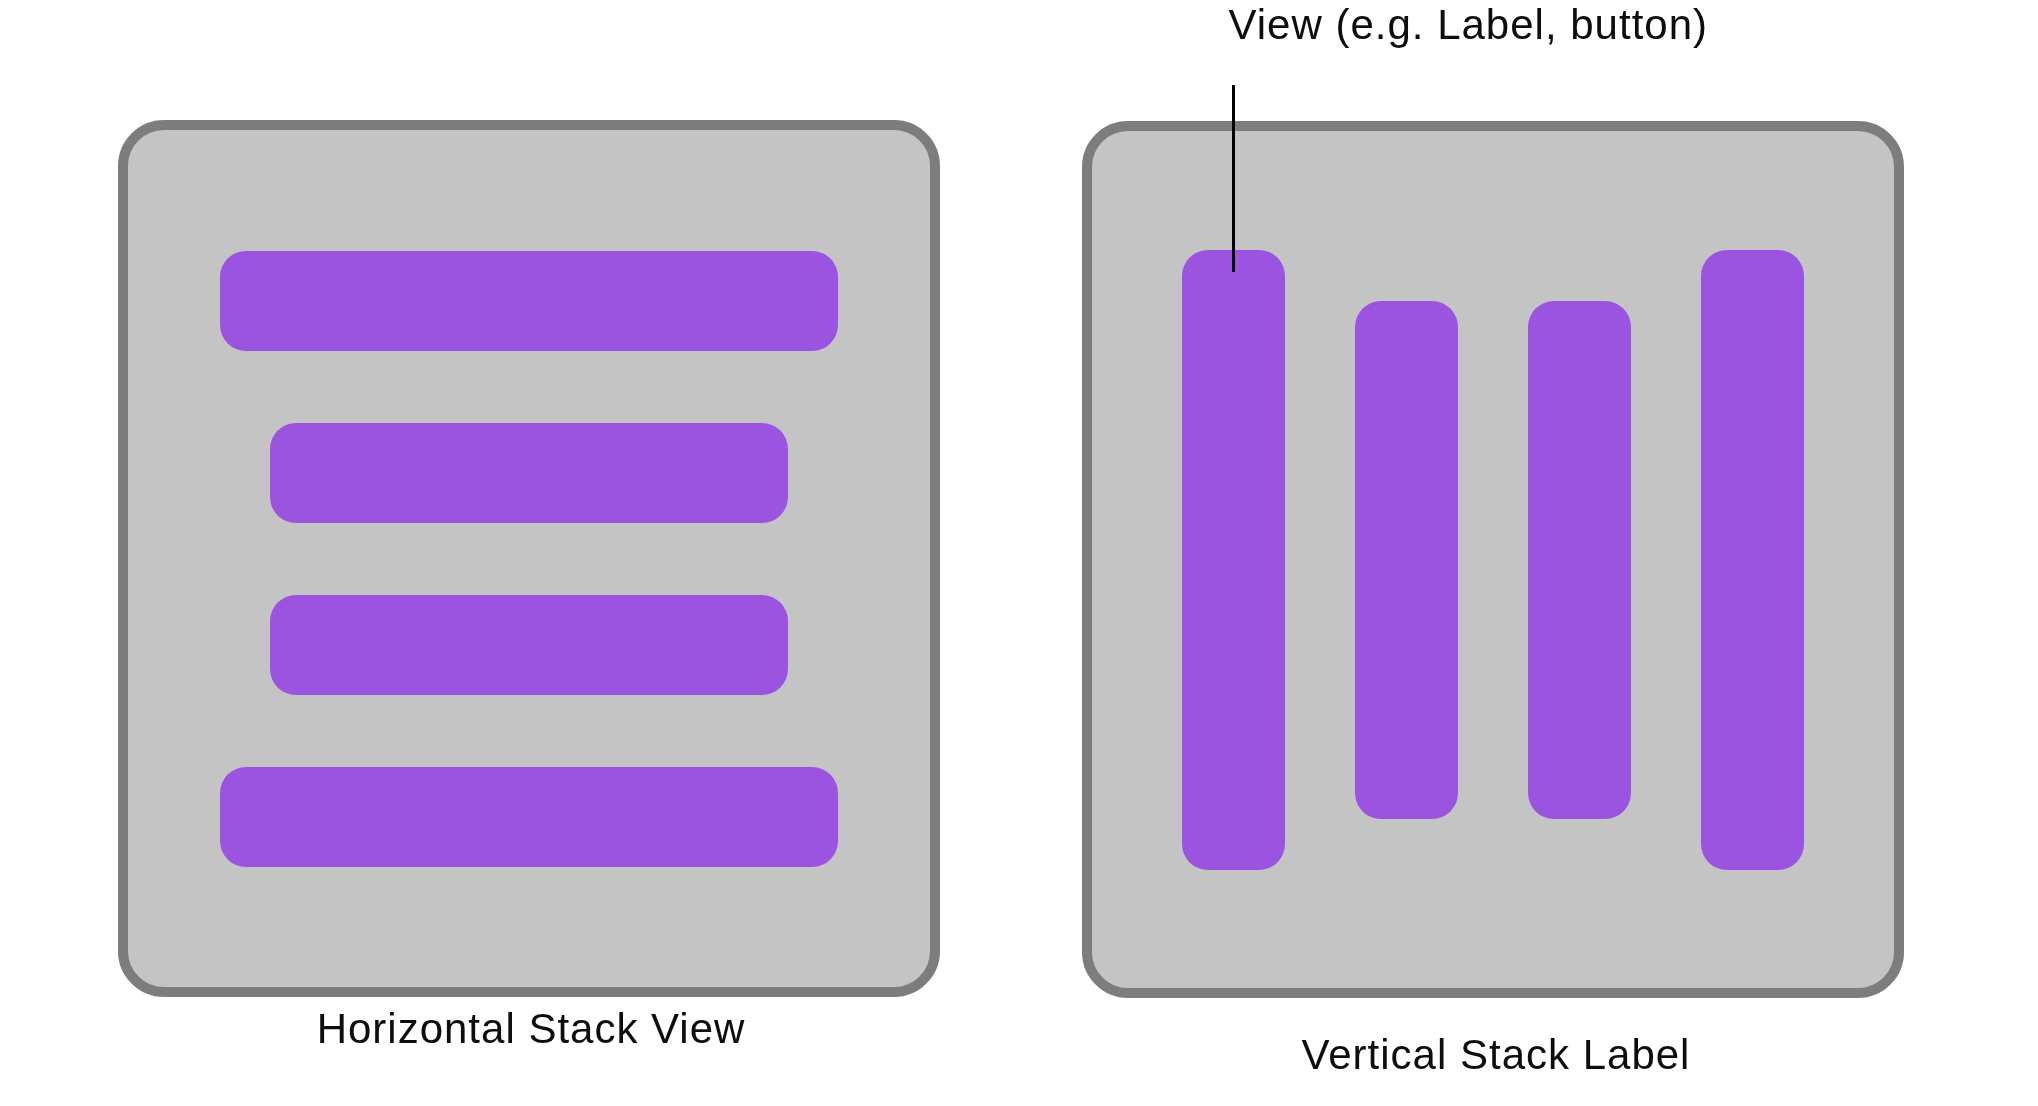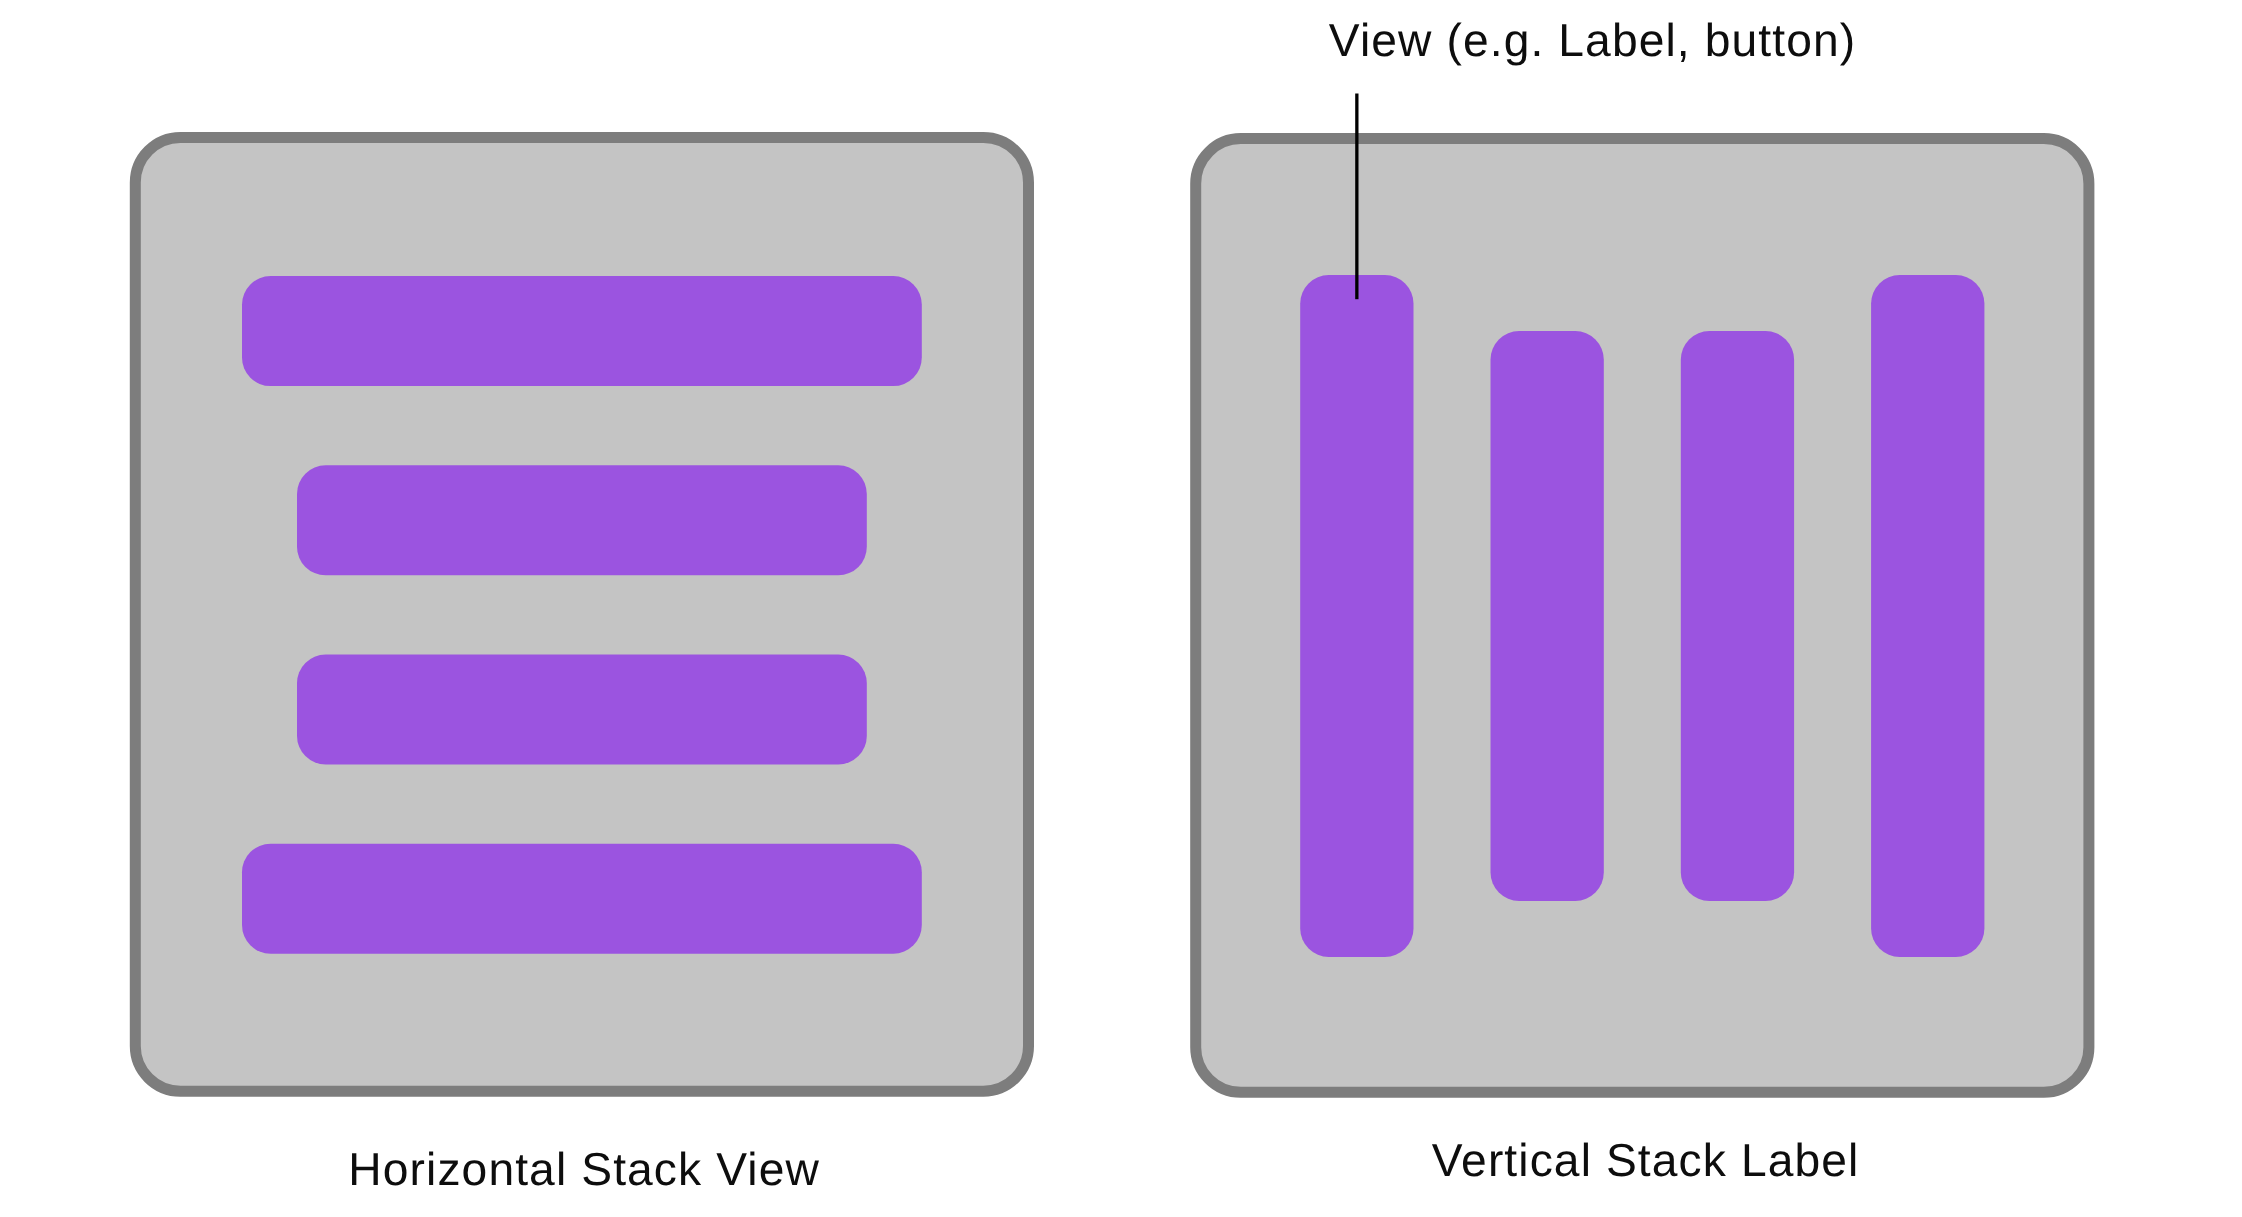"View (e.g. Label, button)" .annotation-label { text-align: left -> right; top: 12px -> 0 }
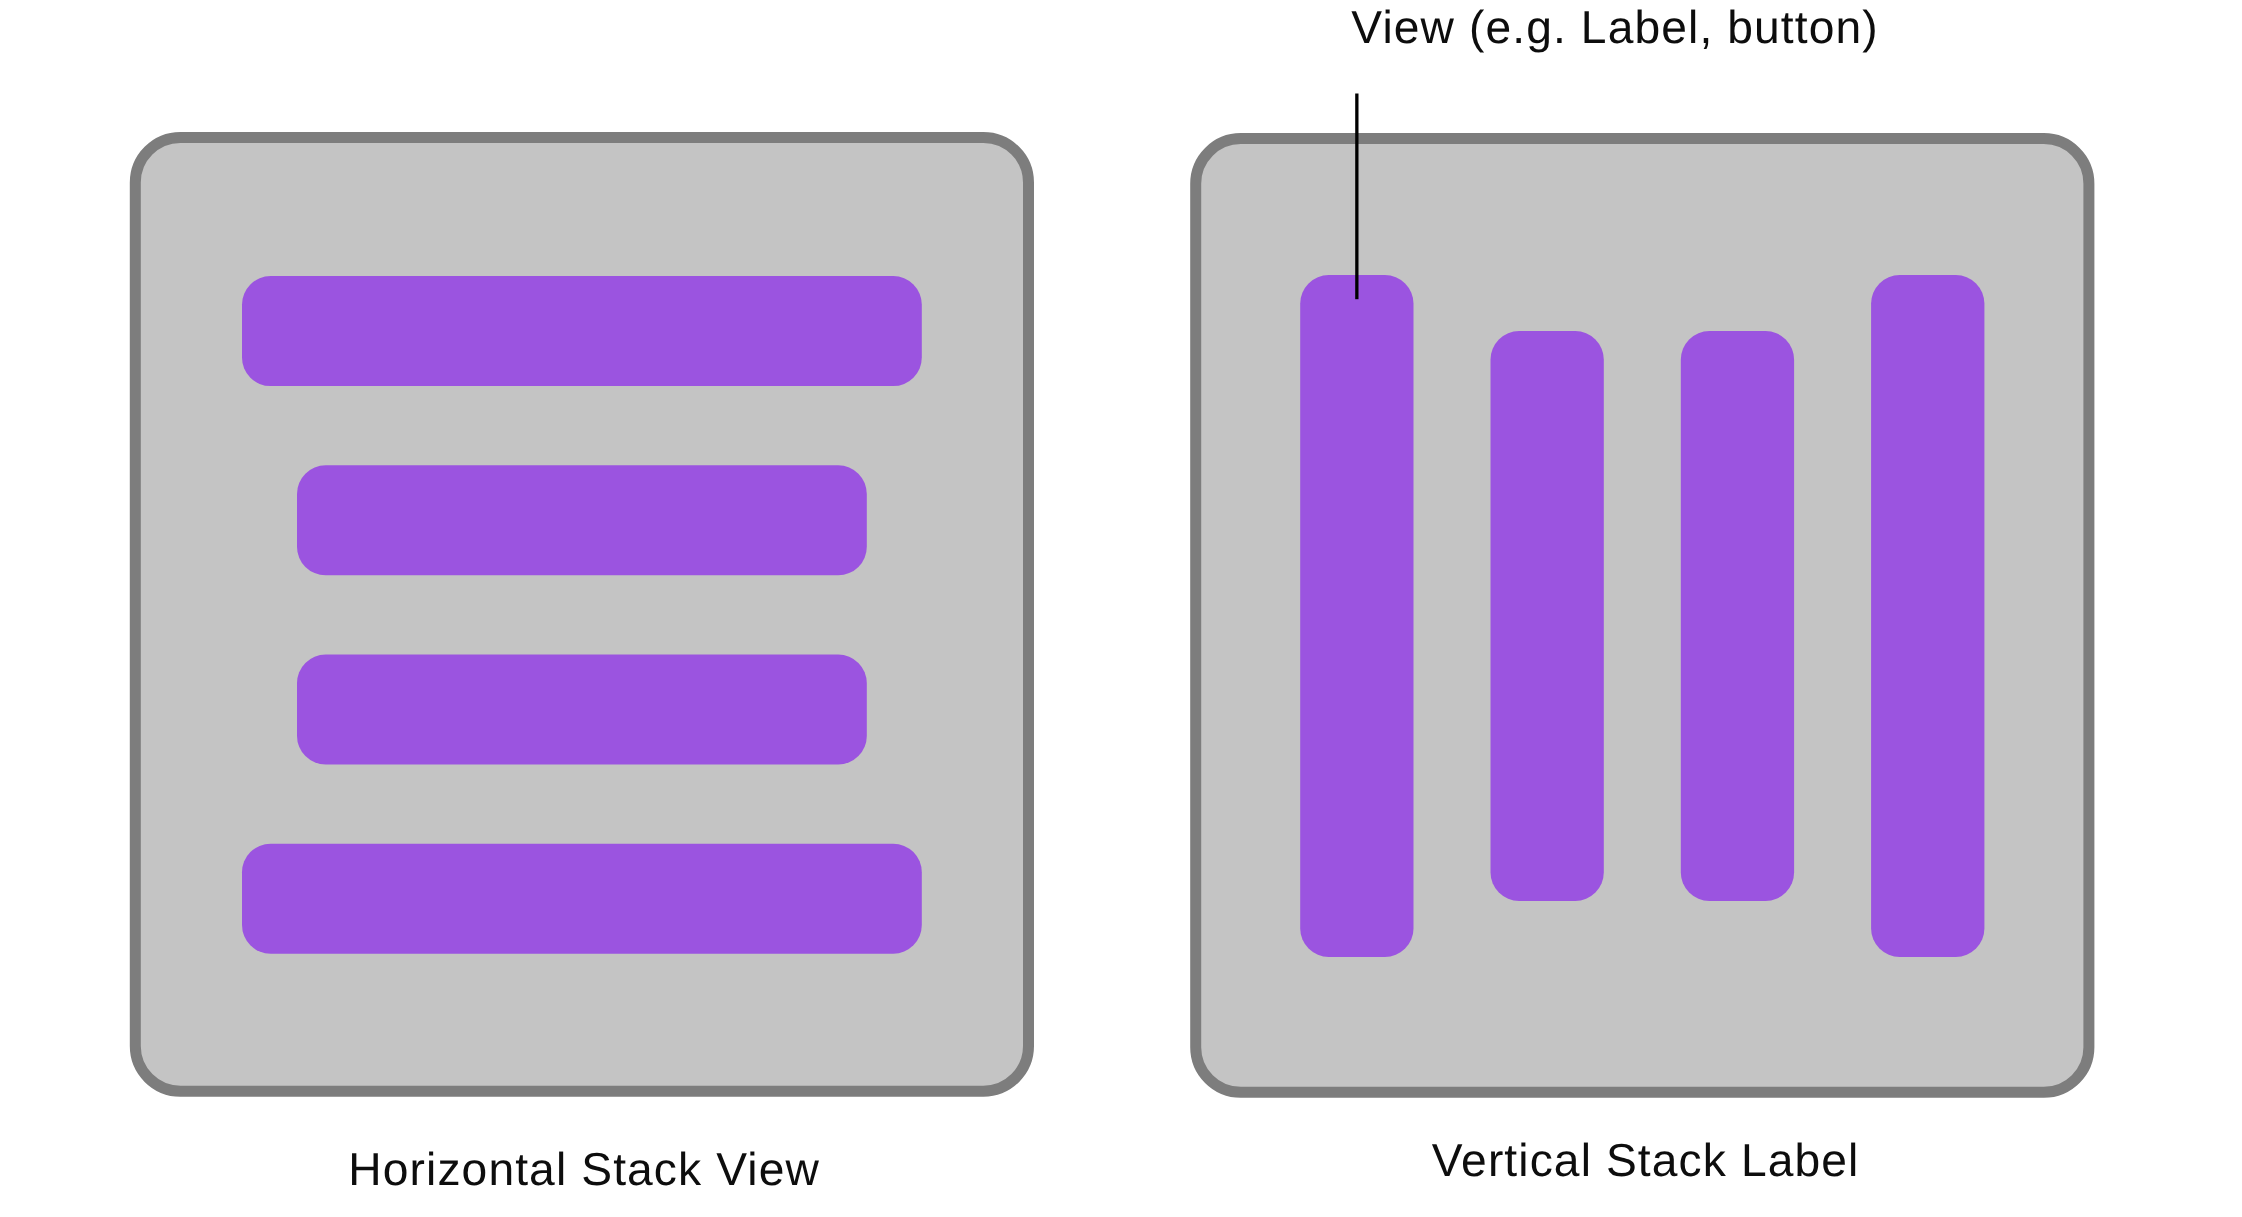"Horizontal Stack View" .caption-left { top: 1038px -> 1004px }
